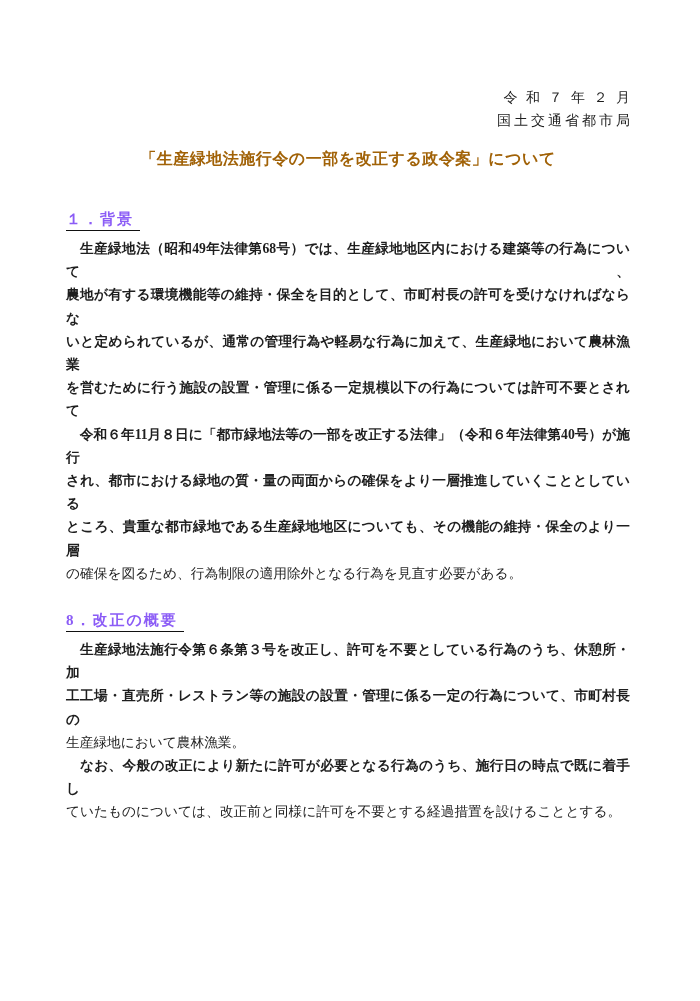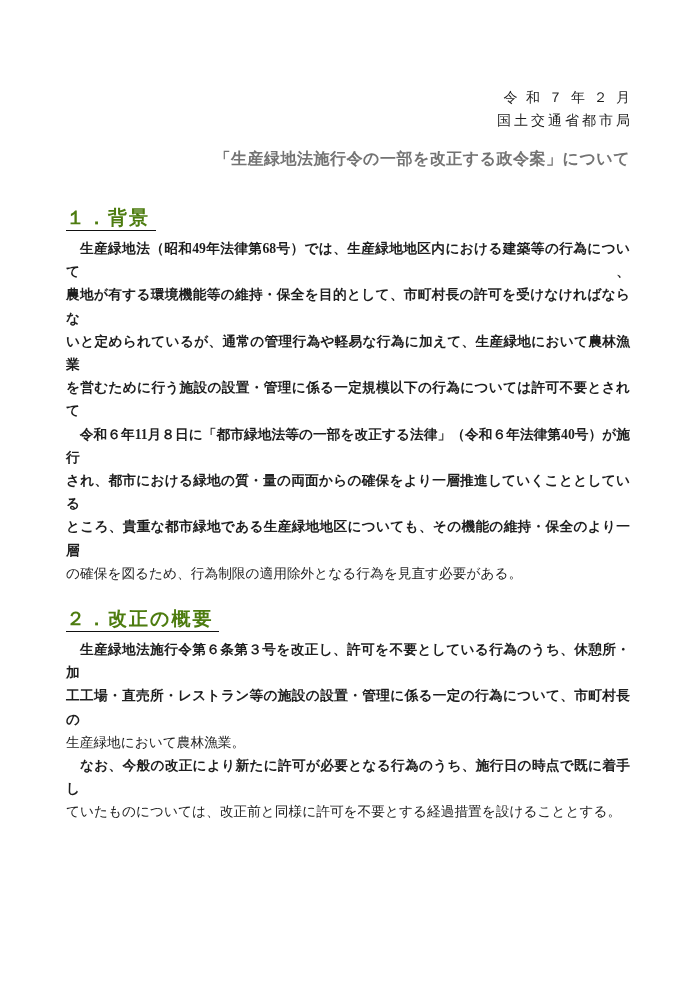"「生産緑地法施行令の一部を改正する政令案」について" .title { color: #737373 -> #a16207; text-align: right -> center }
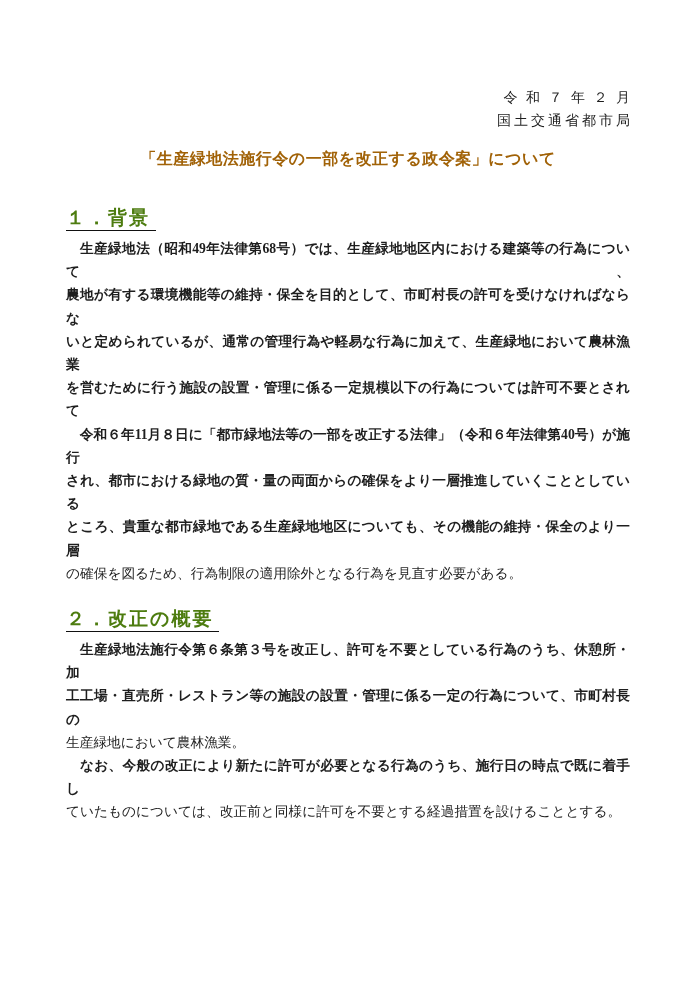"１．背景" .sec-heading { color: #4d7c0f -> #8b5cf6; font-family: Liberation Mono, monospace -> Liberation Serif, serif; font-size: 19px -> 15px }
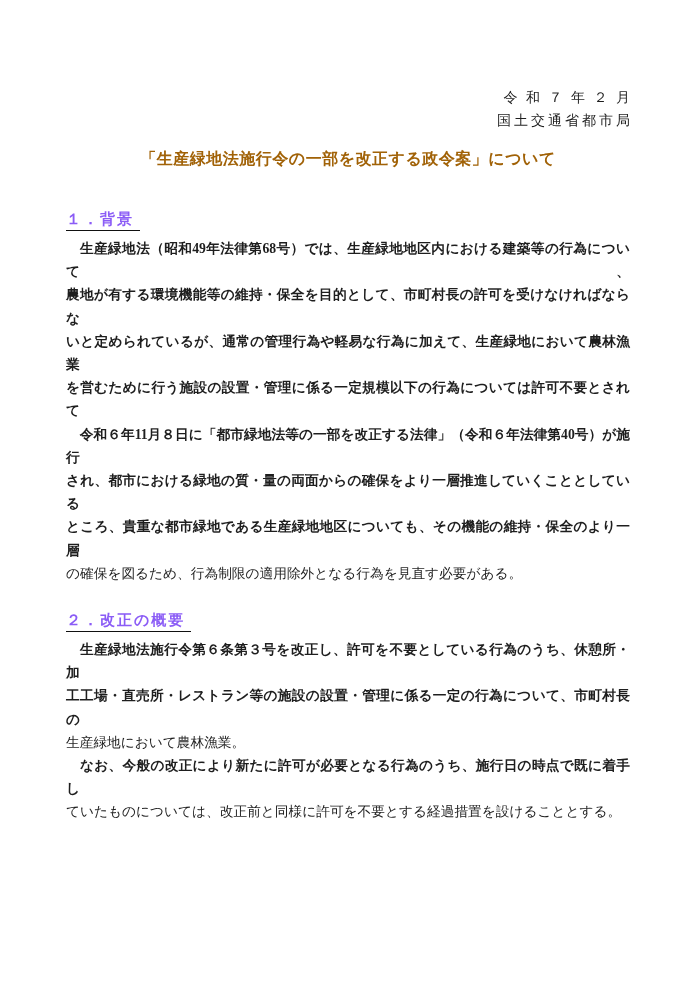"２．改正の概要" span.sec-heading { text: ２ -> 8 }
